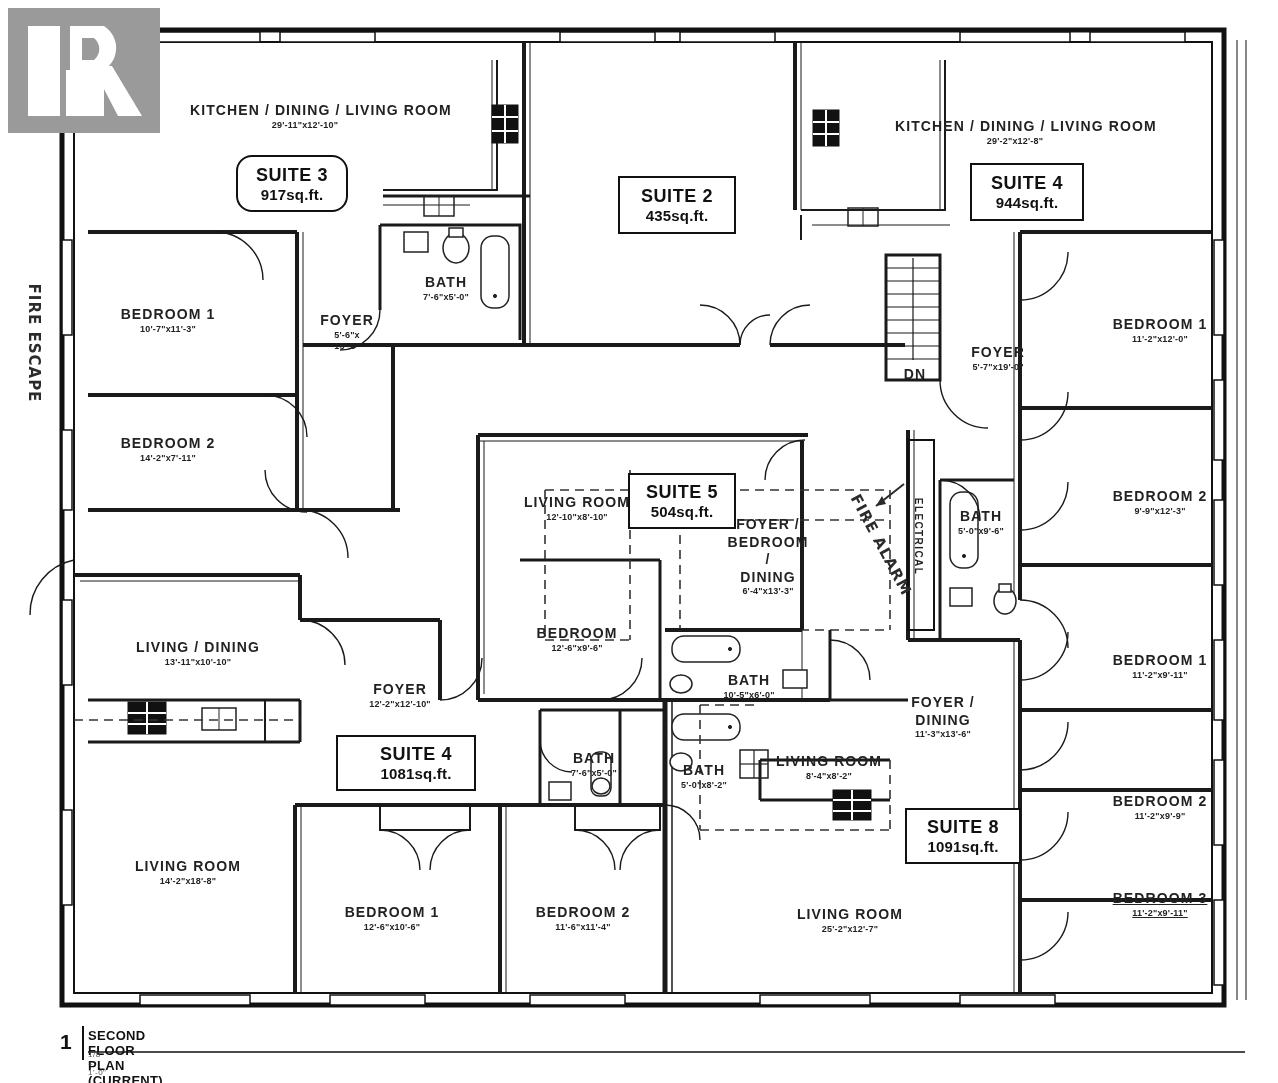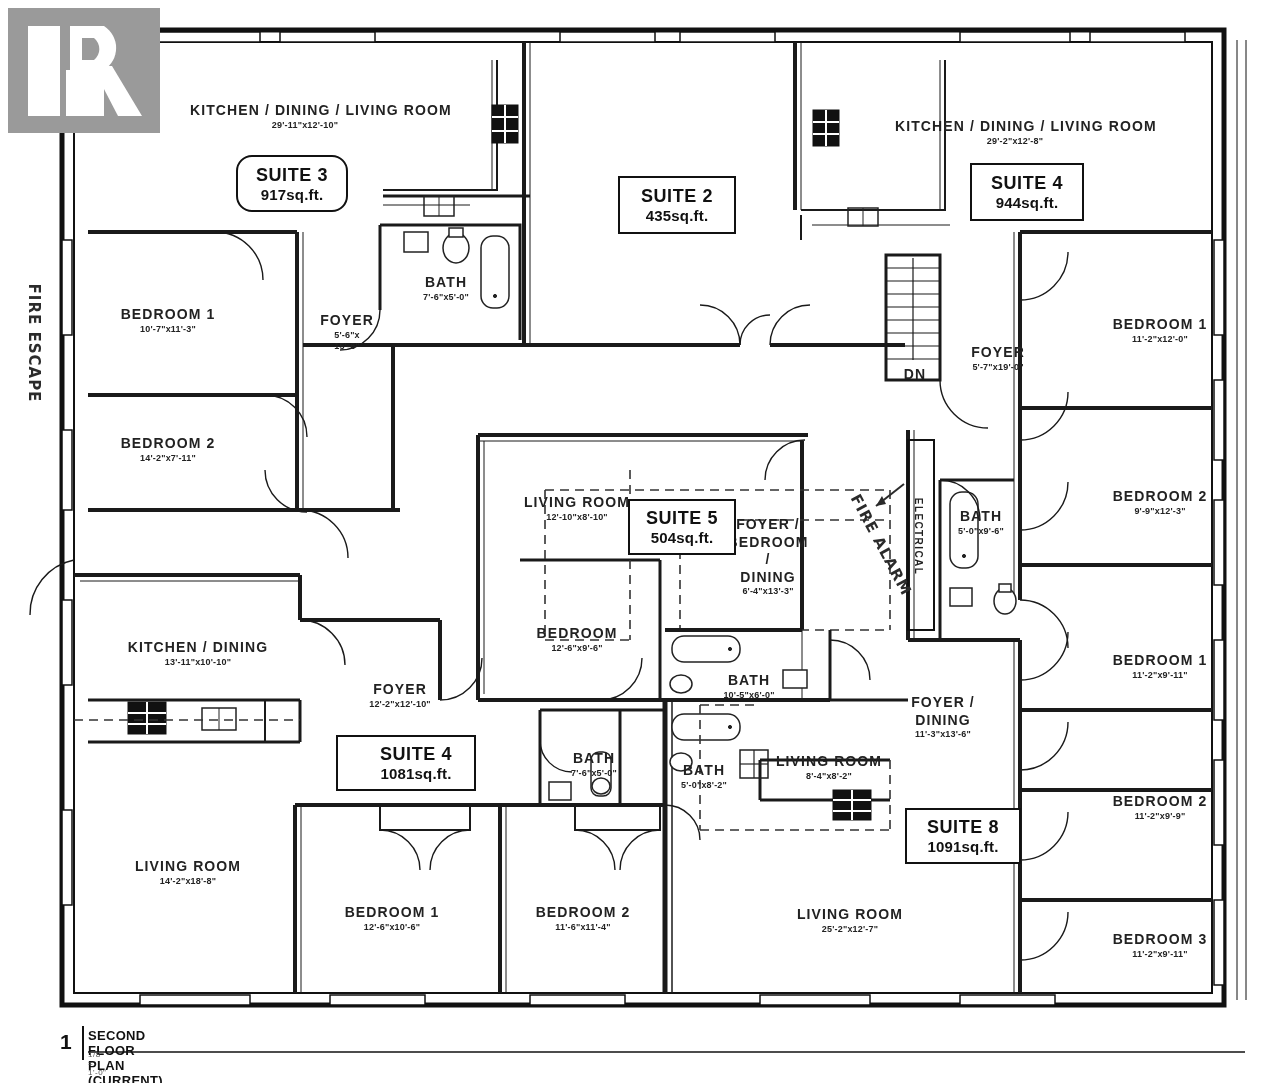"SUITE 5" div.suite { margin-top: 26px -> none }
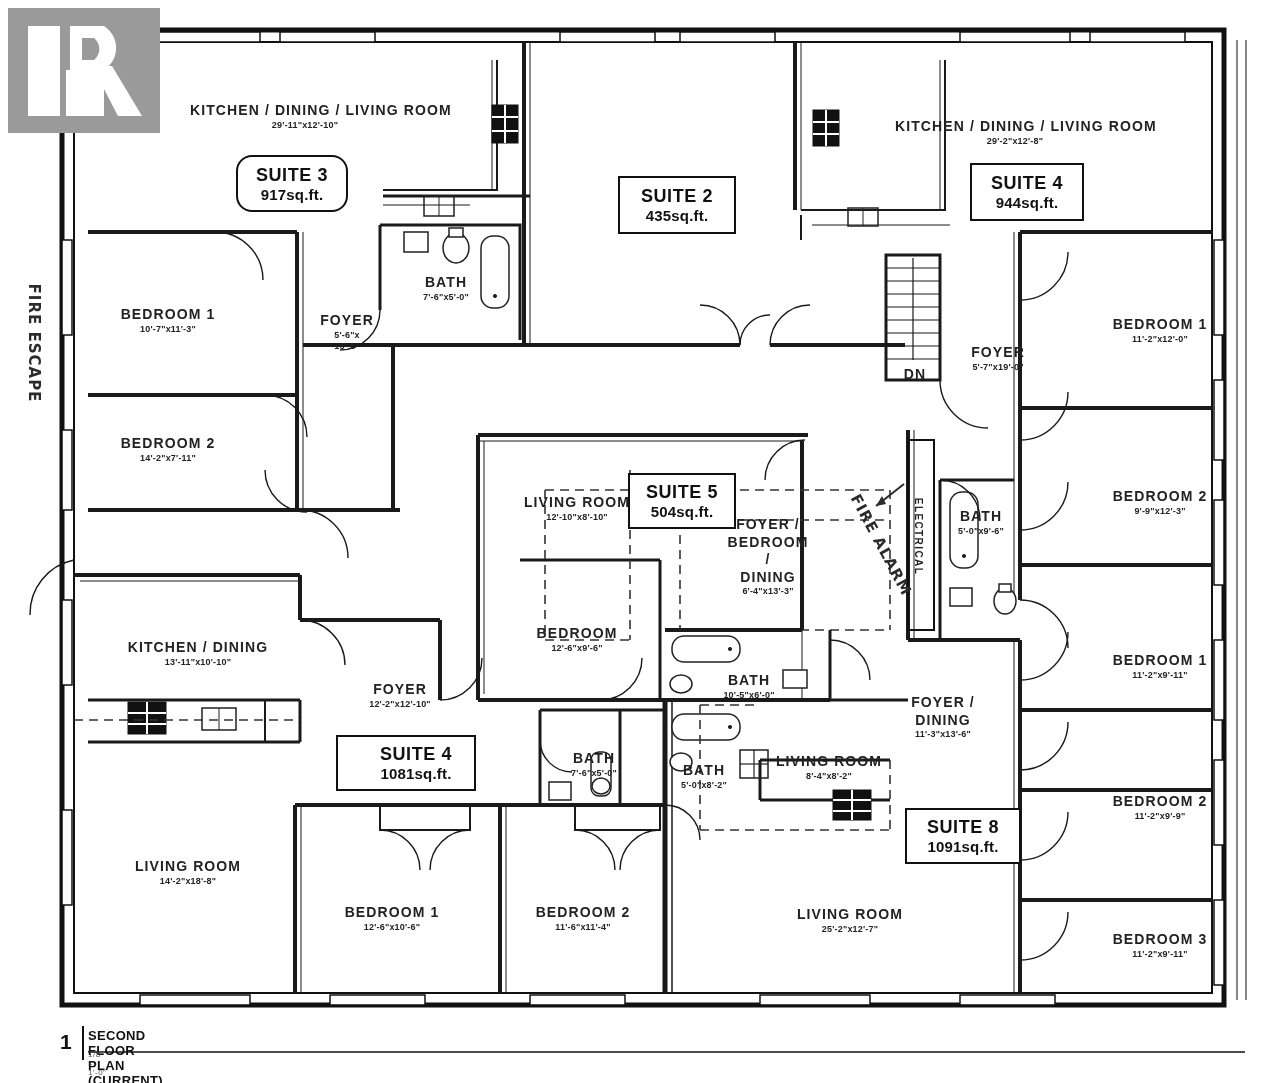"KITCHEN / DINING" span.rn { text: KITCHEN -> LIVING }
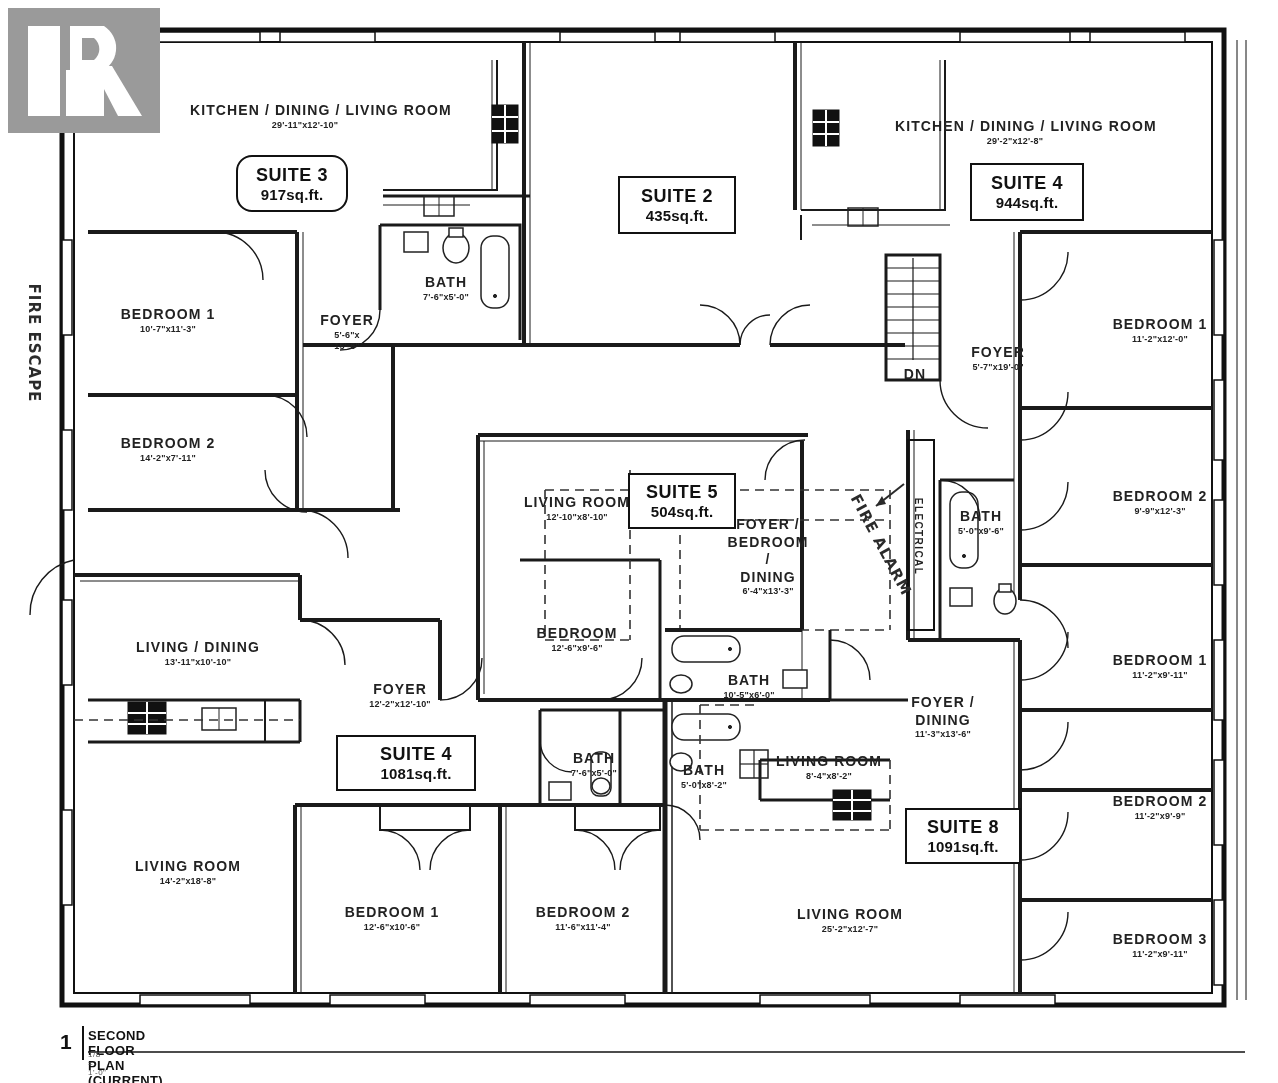"BEDROOM 3" div.lbl { text-decoration: none -> underline; top: 931px -> 890px }
